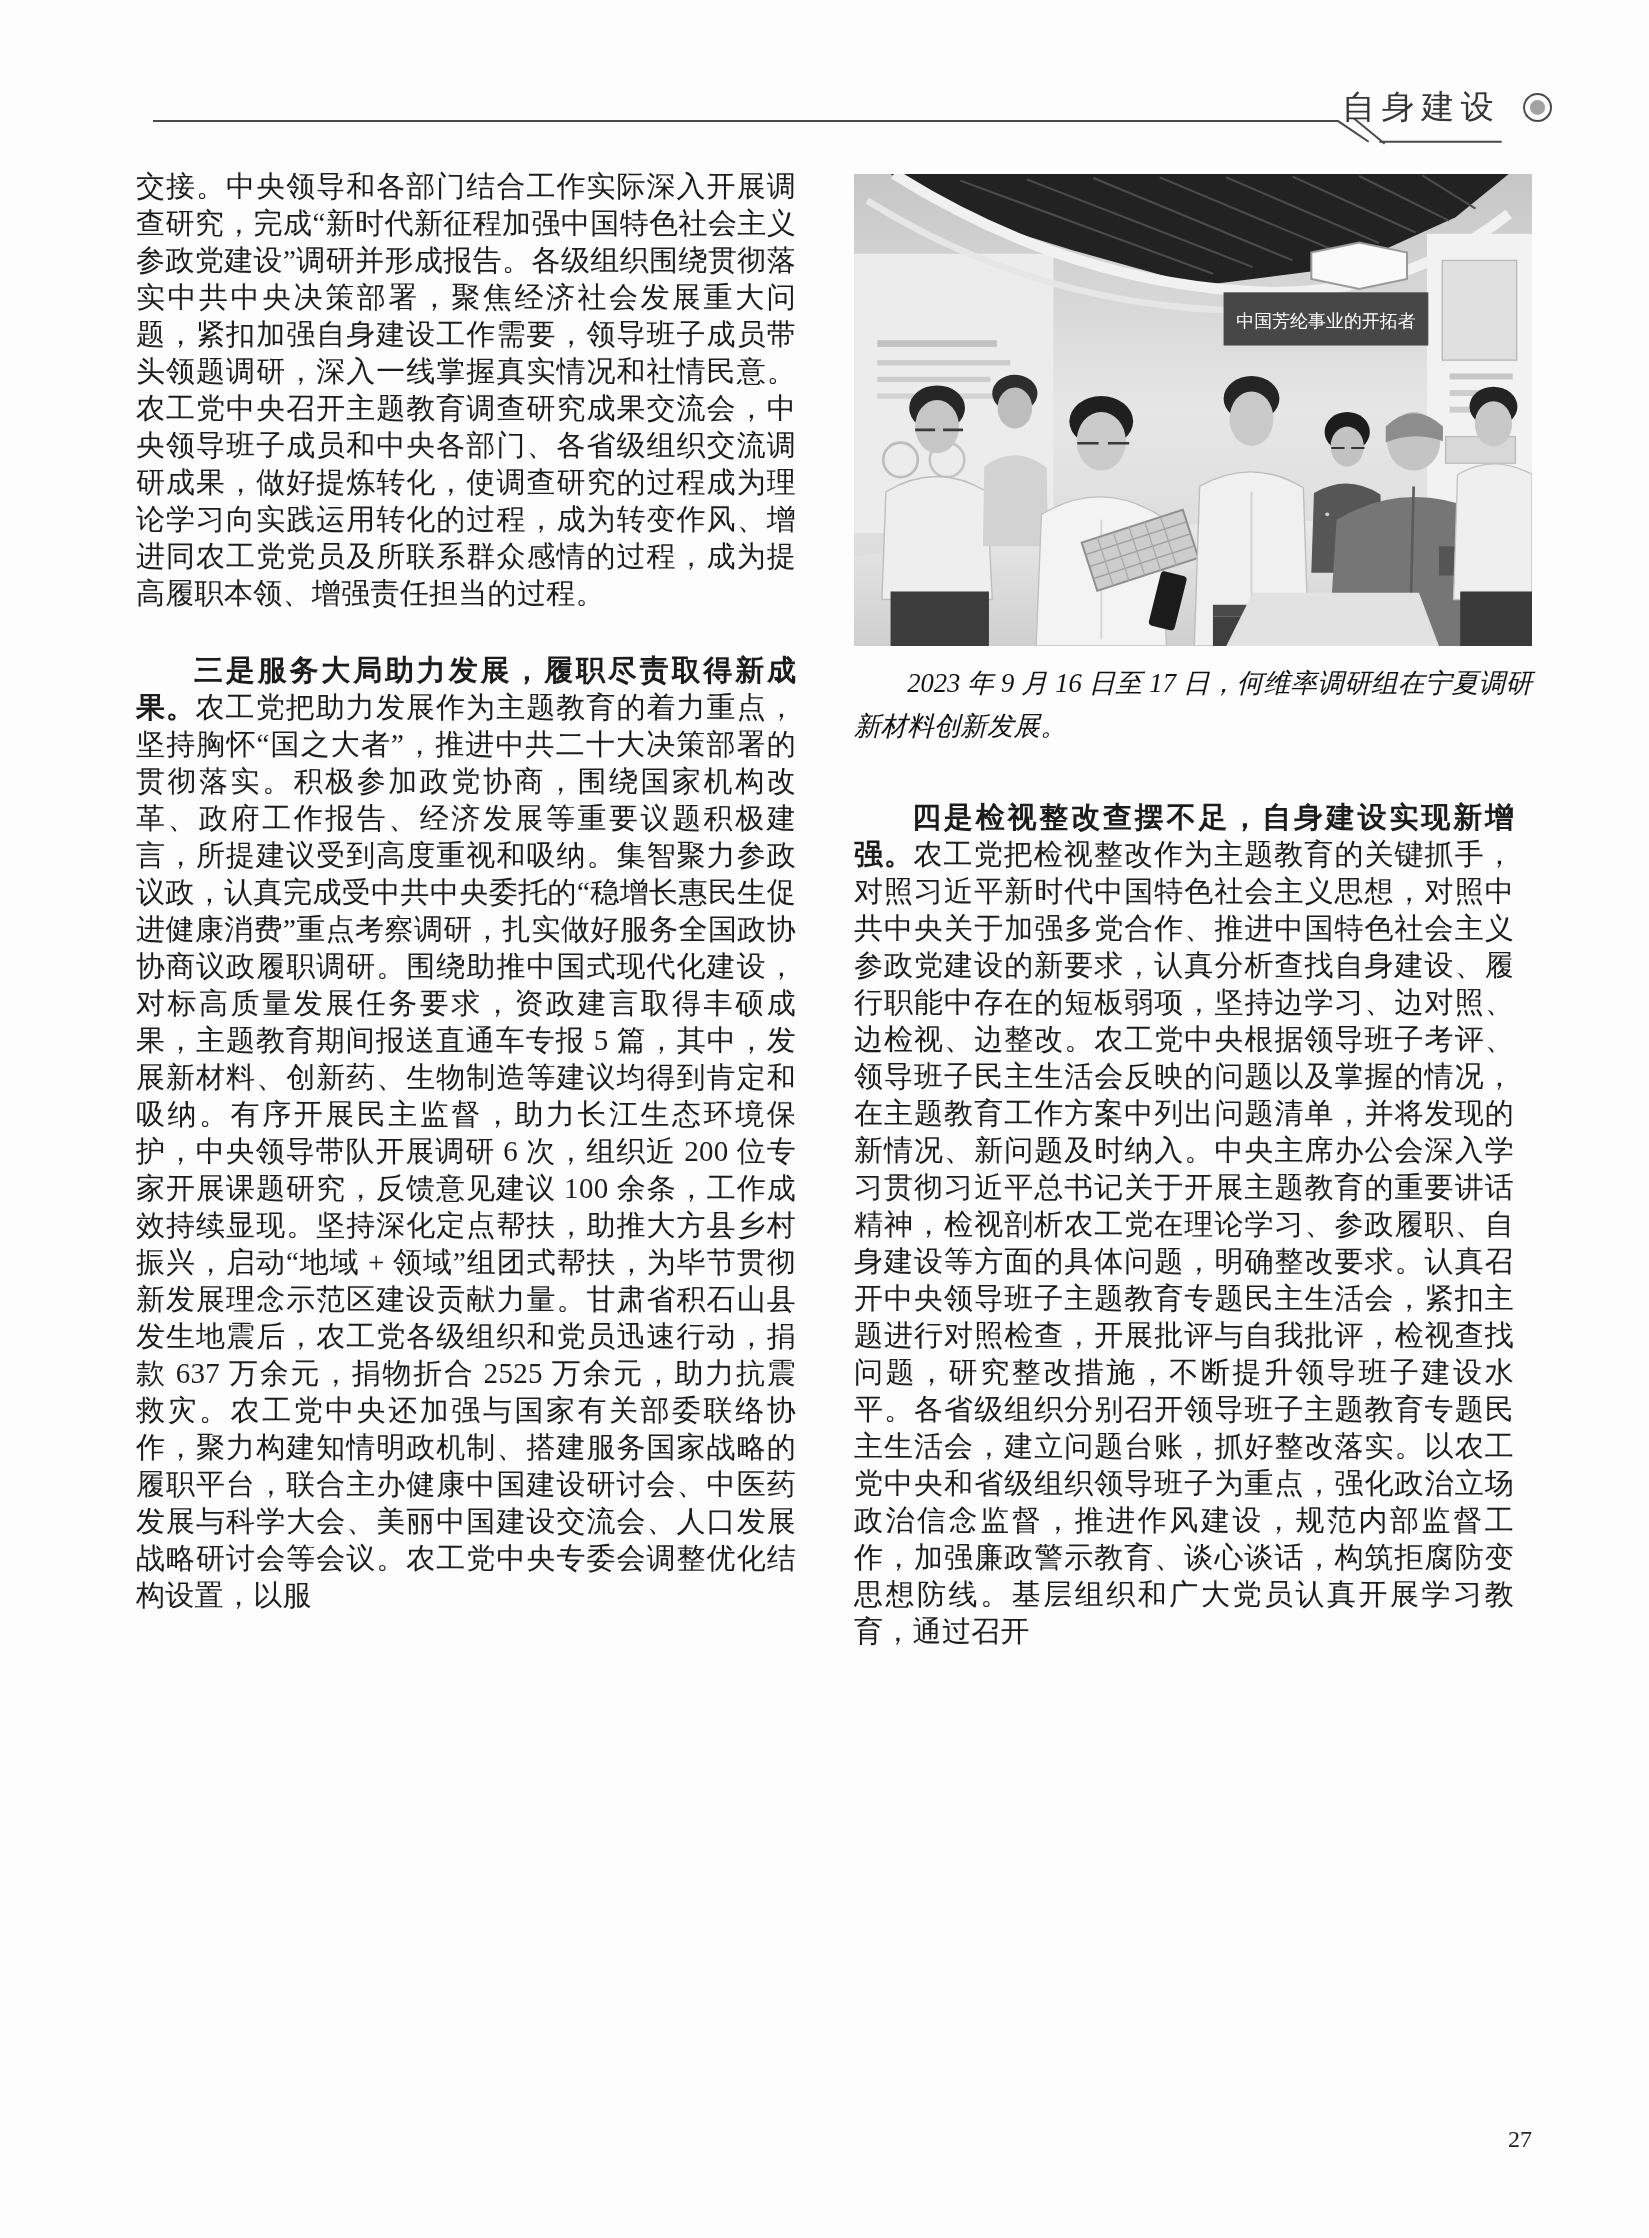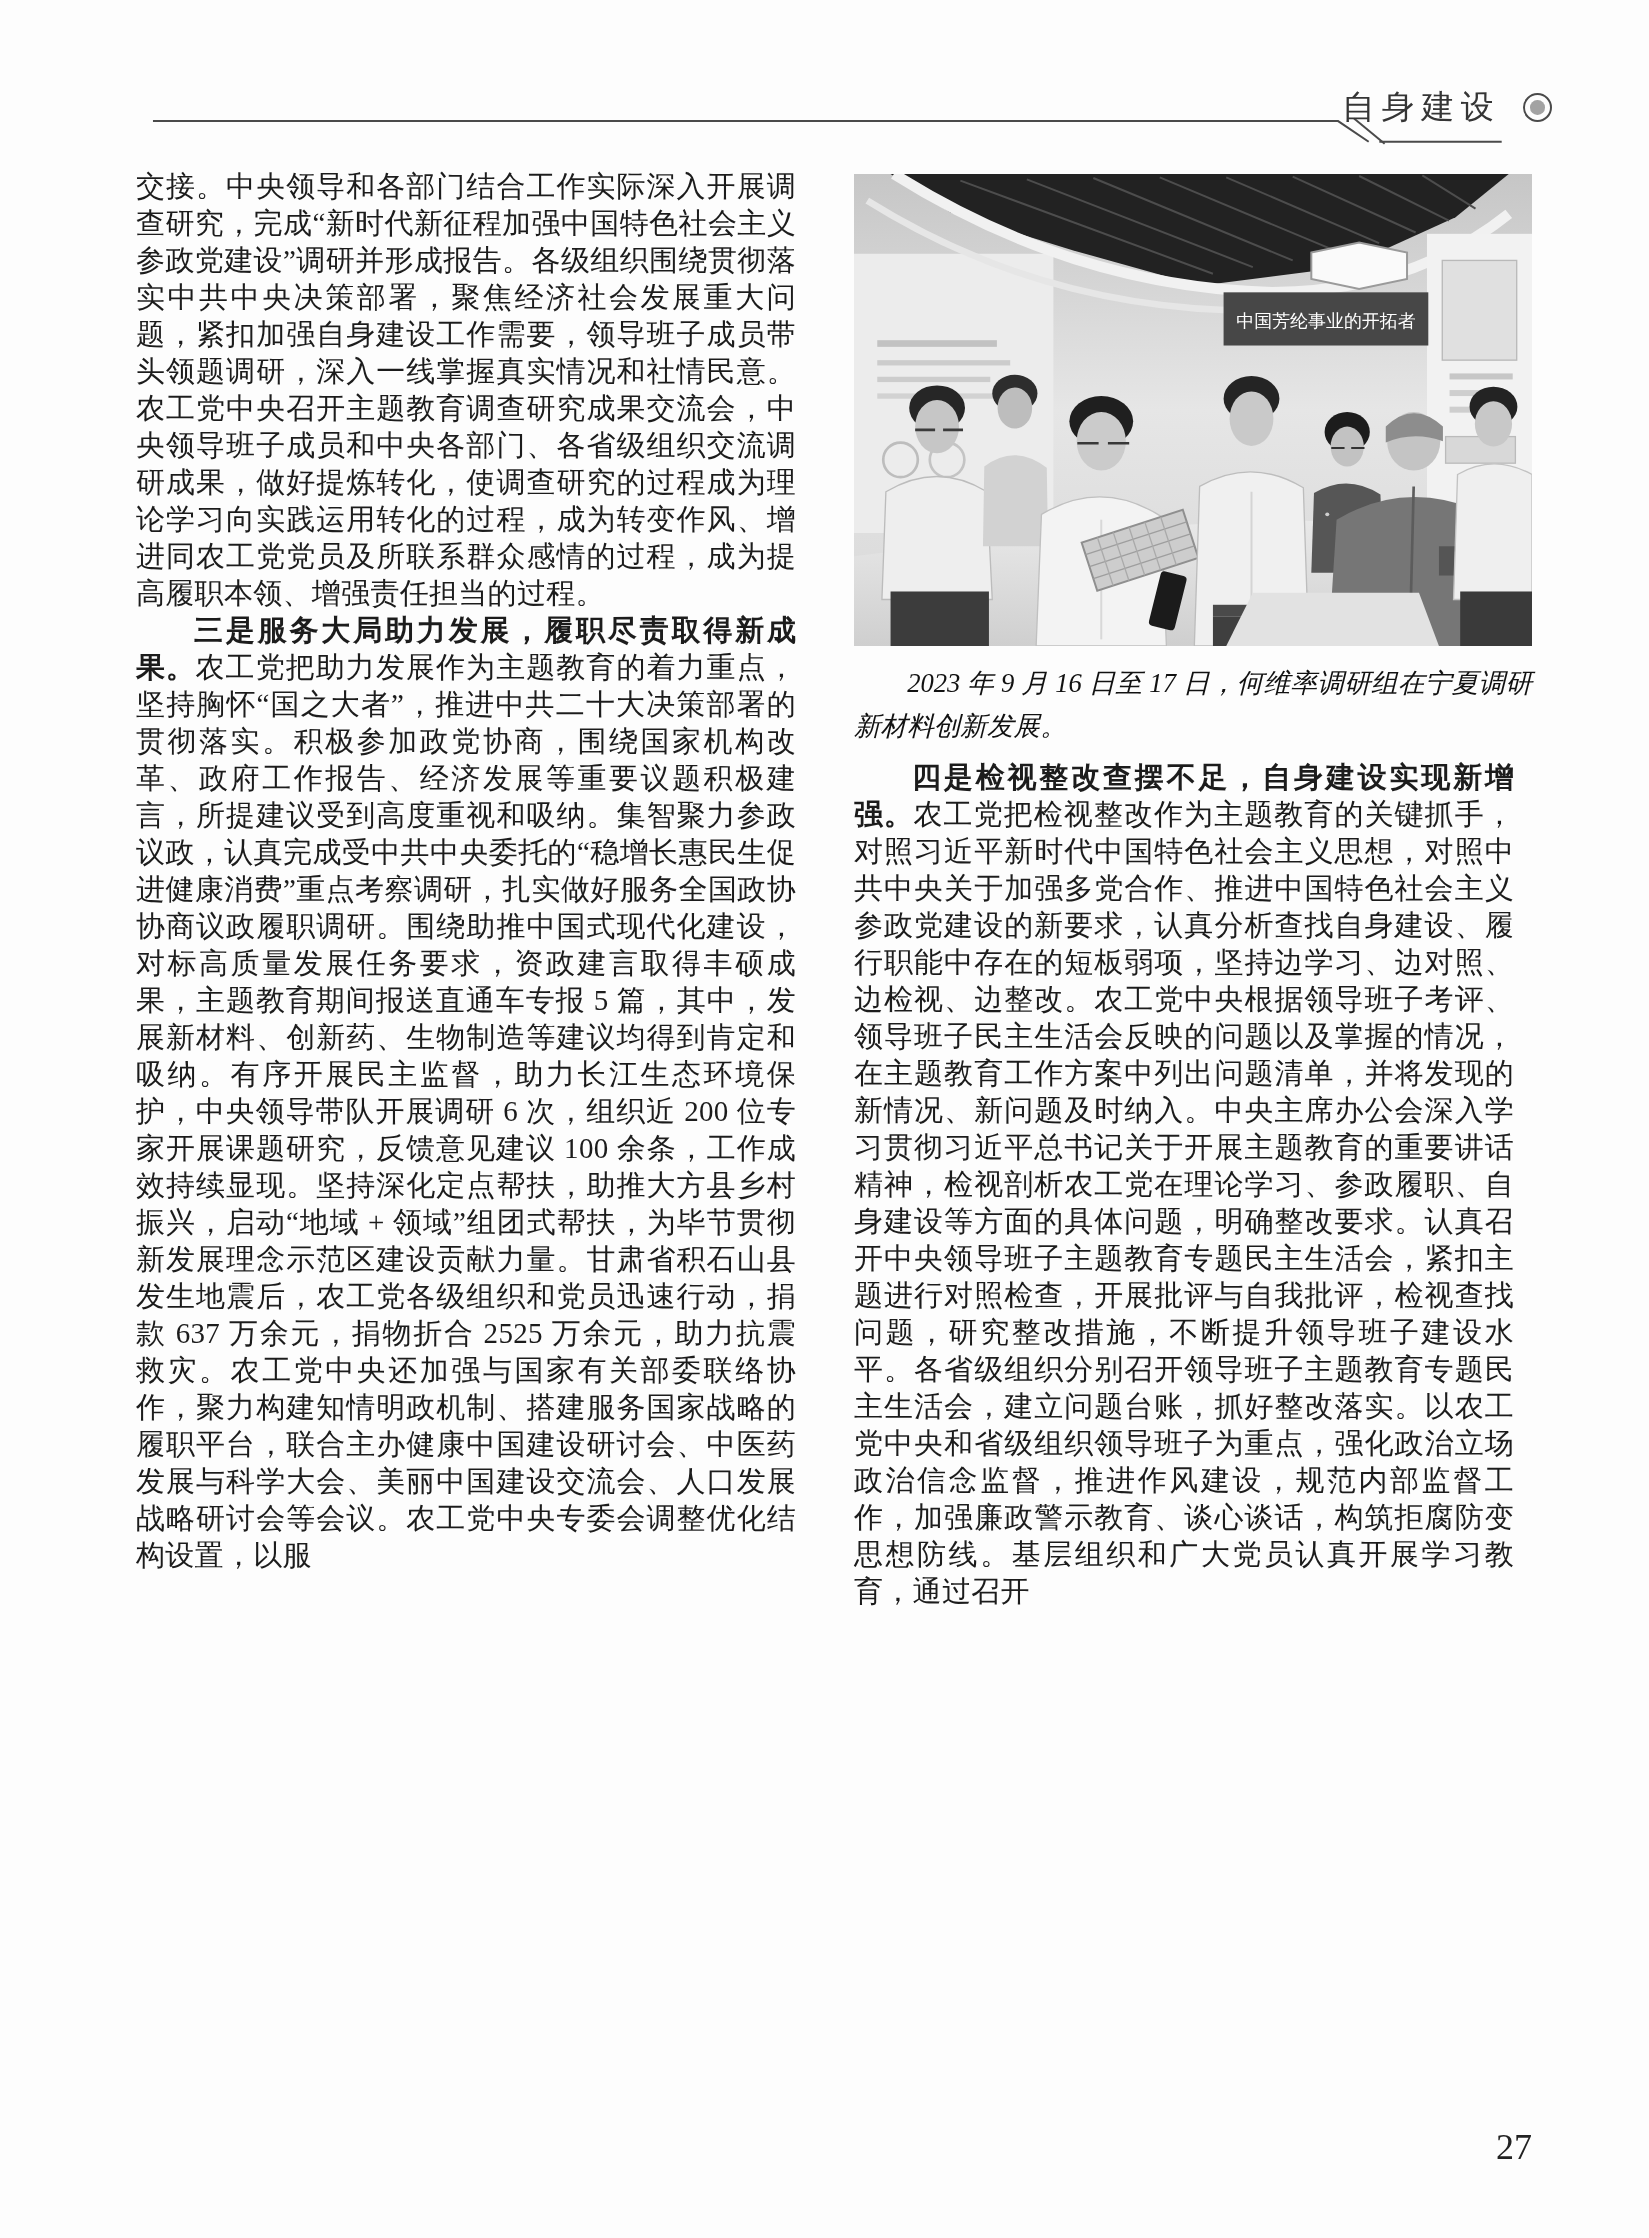"三是服务大局助力发展，履职尽责取得新成果。农工党把助力发展作为主题教育的着力重点" .body-p.indent { margin-top: none -> 40px }
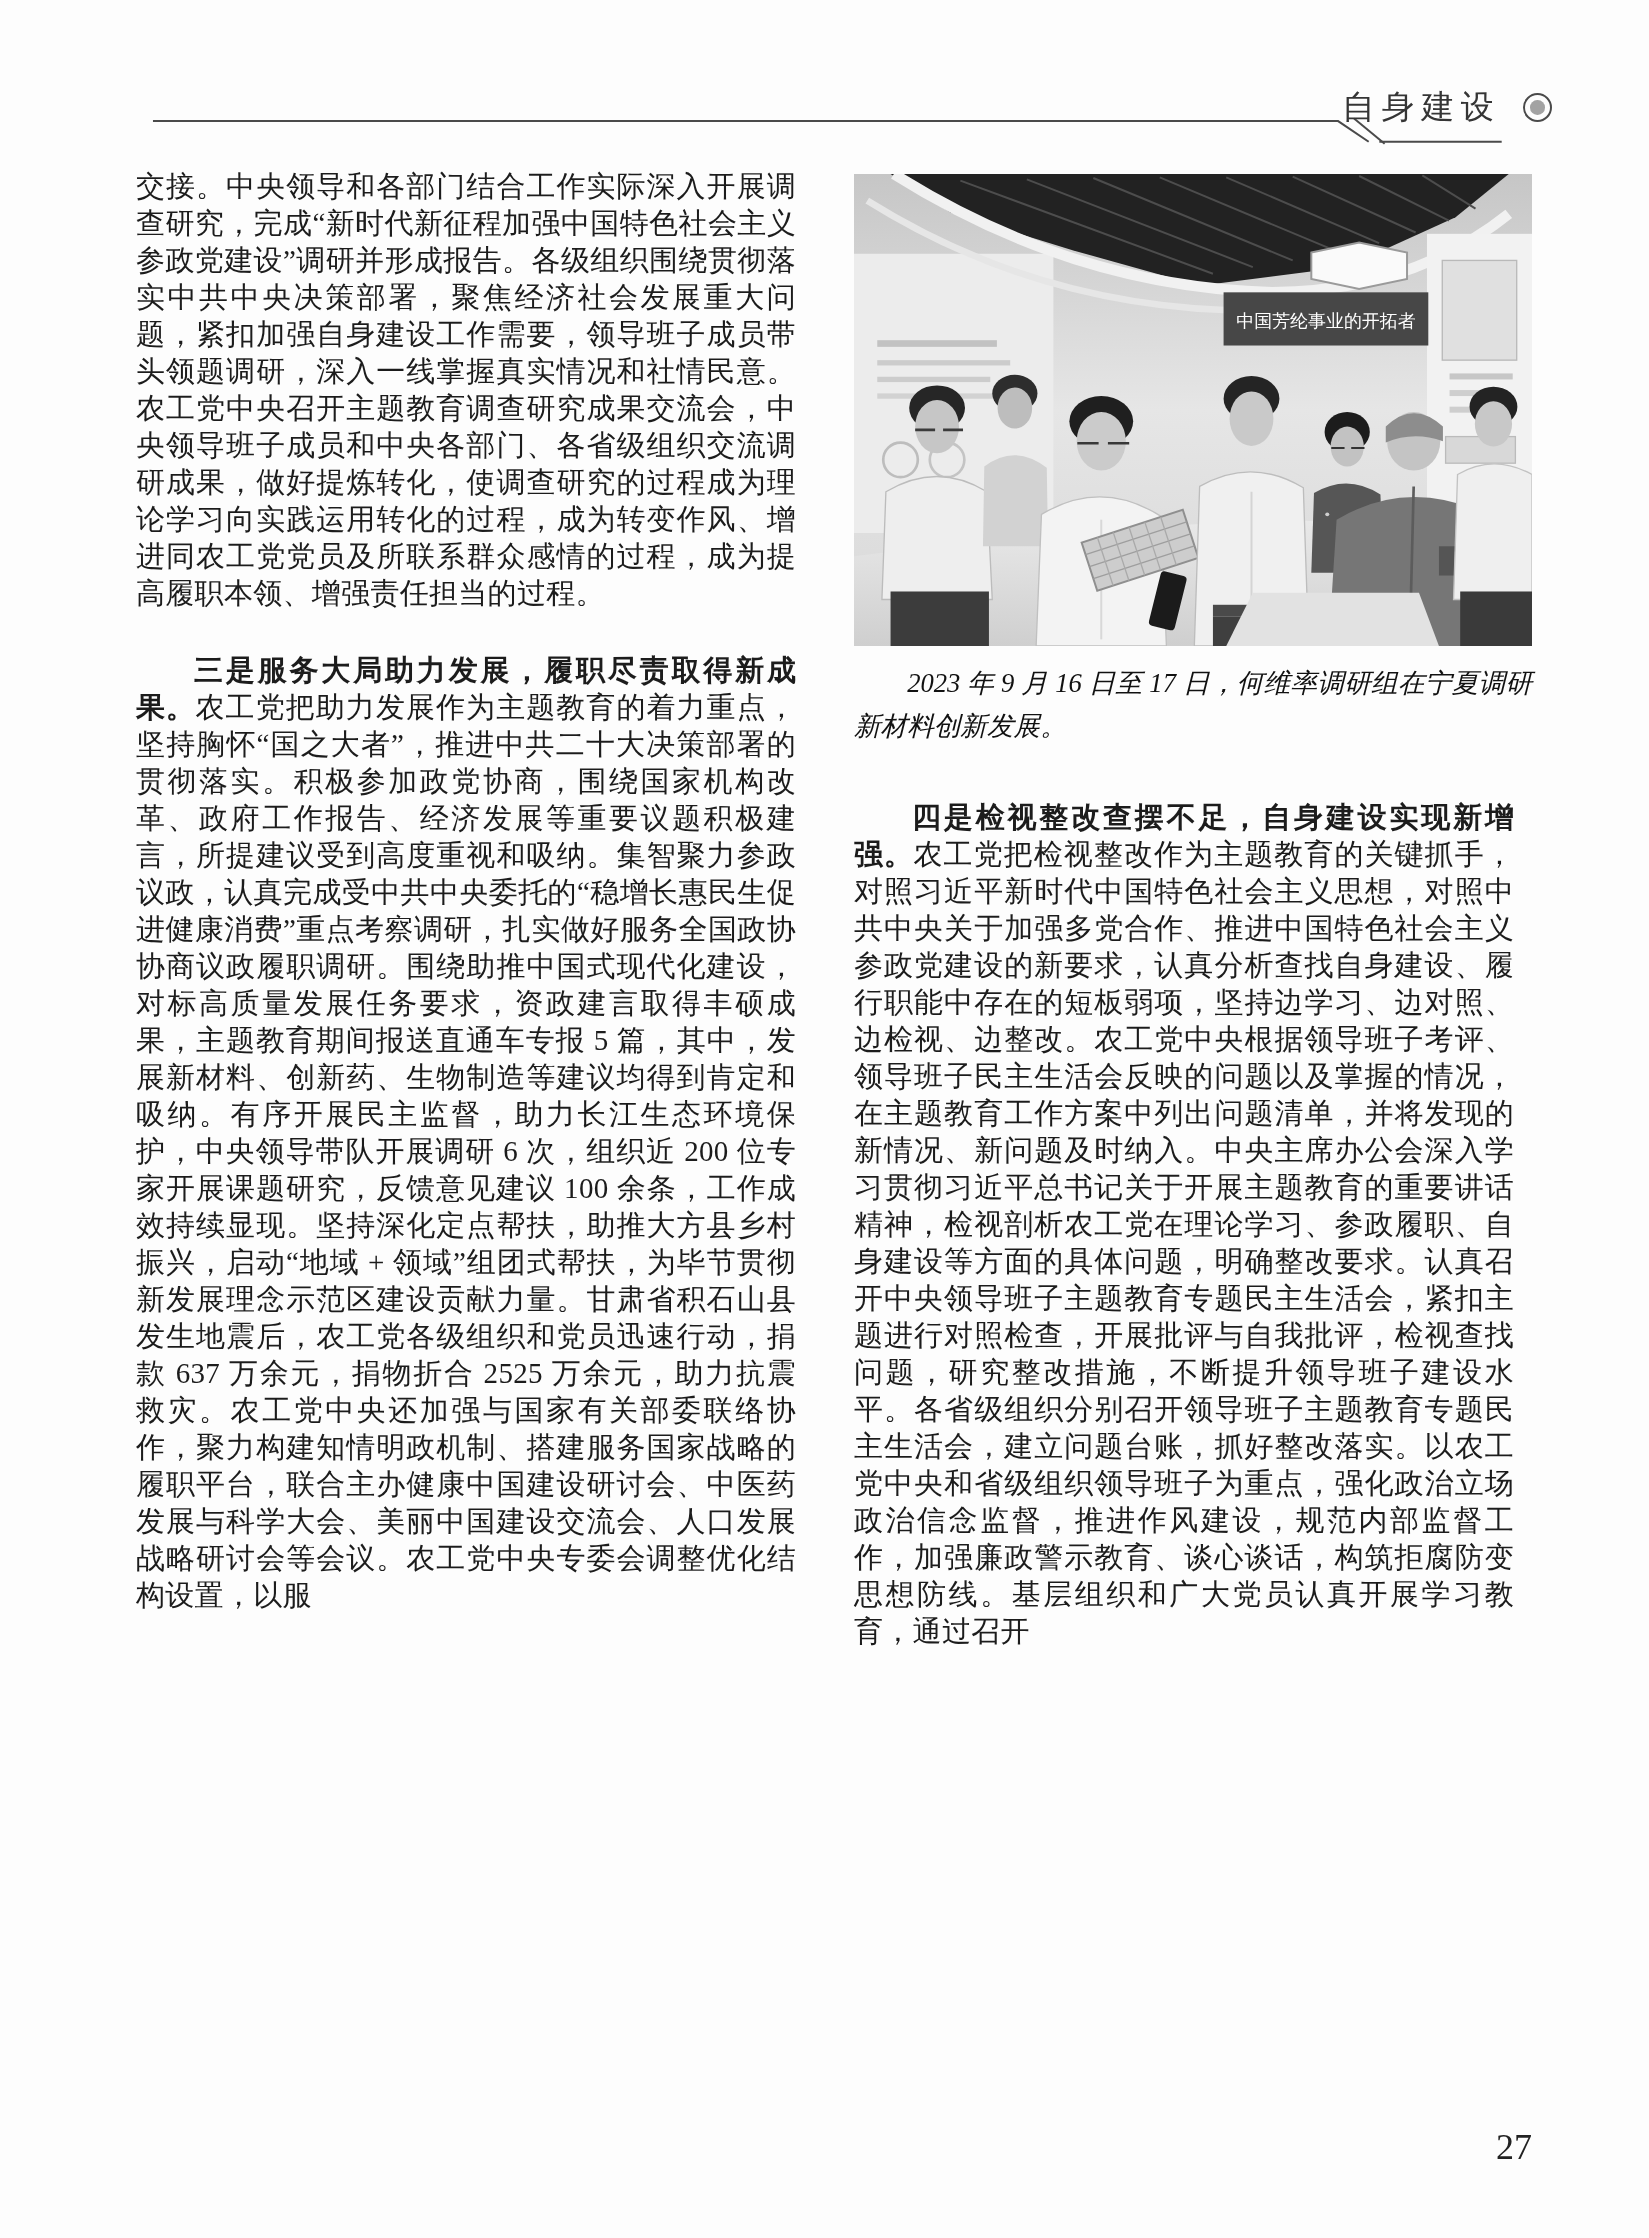"27" .footer-page { font-size: 36px -> 24px }
